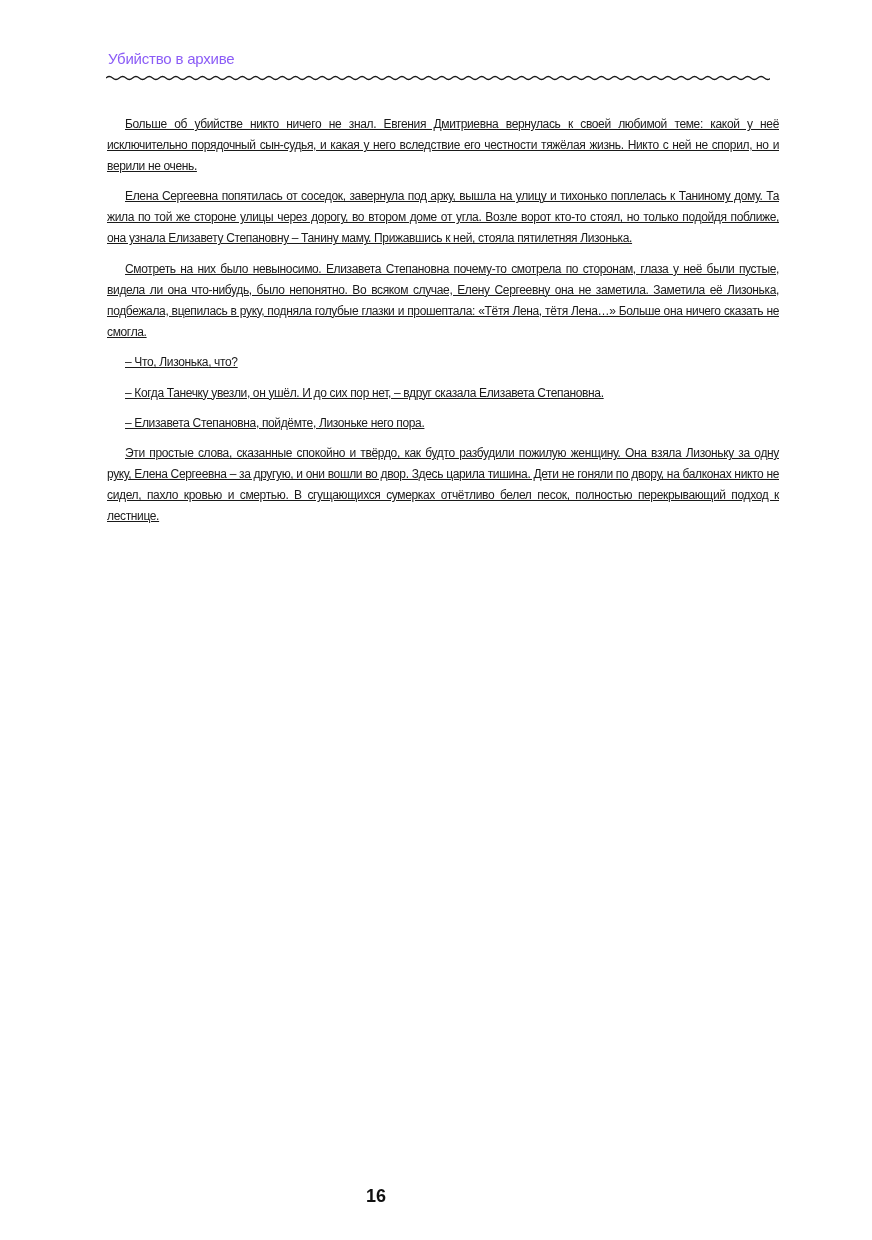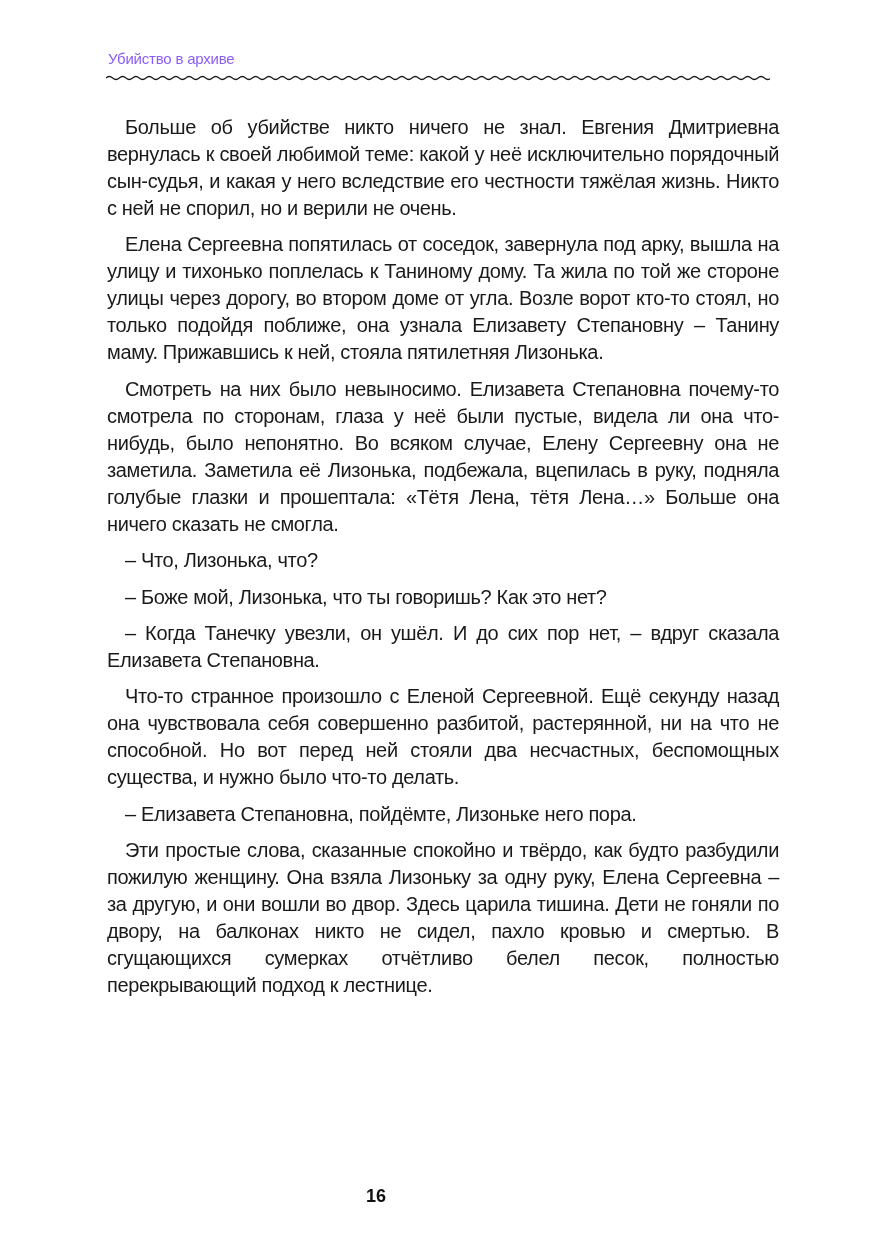"Больше об убийстве никто ничего" .body-text { font-size: 20px -> 12px; line-height: 27px -> 21px; text-decoration: none -> underline }
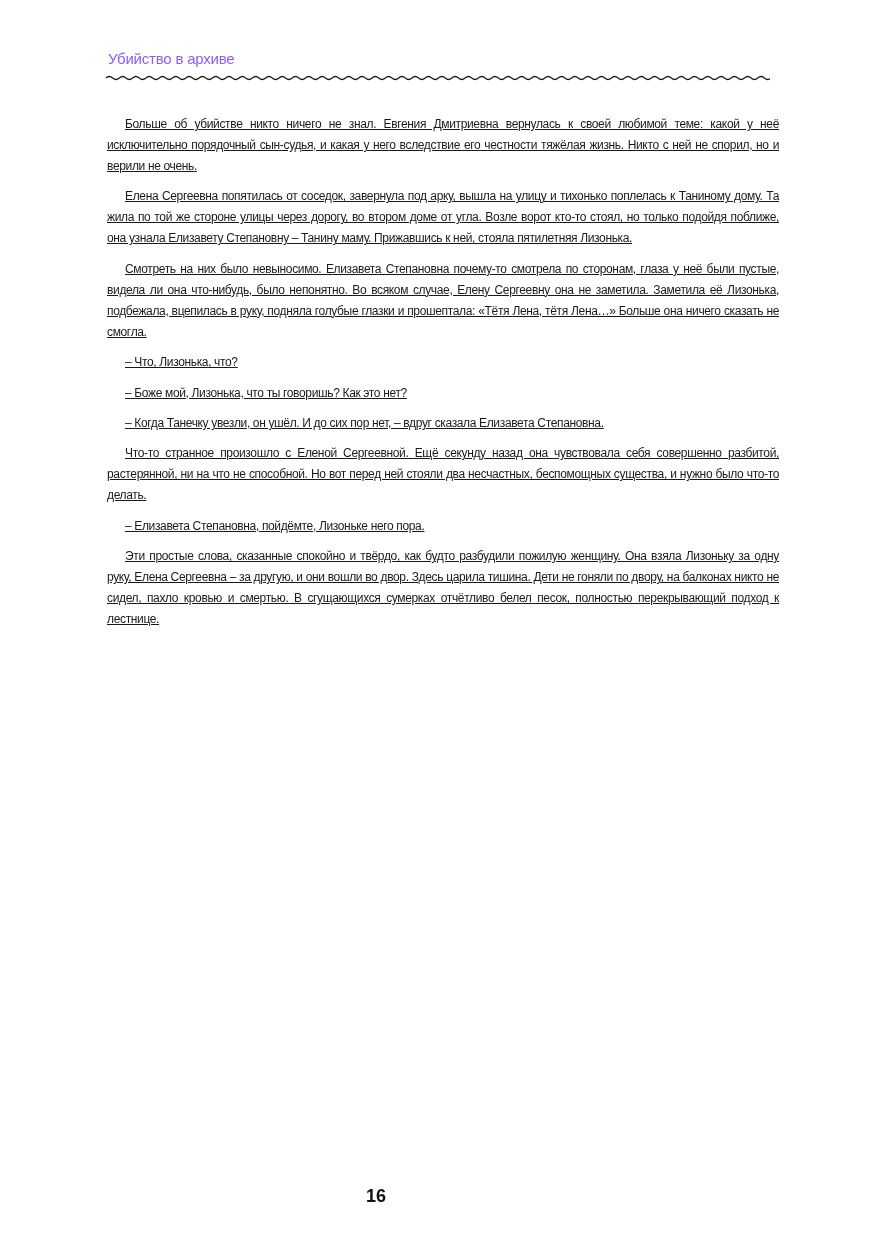"– Боже мой, Лизонька, что" p.dialog { html: <p>– Боже мой, Лизонька, что ты говоришь? Как это нет?</p> -> none }
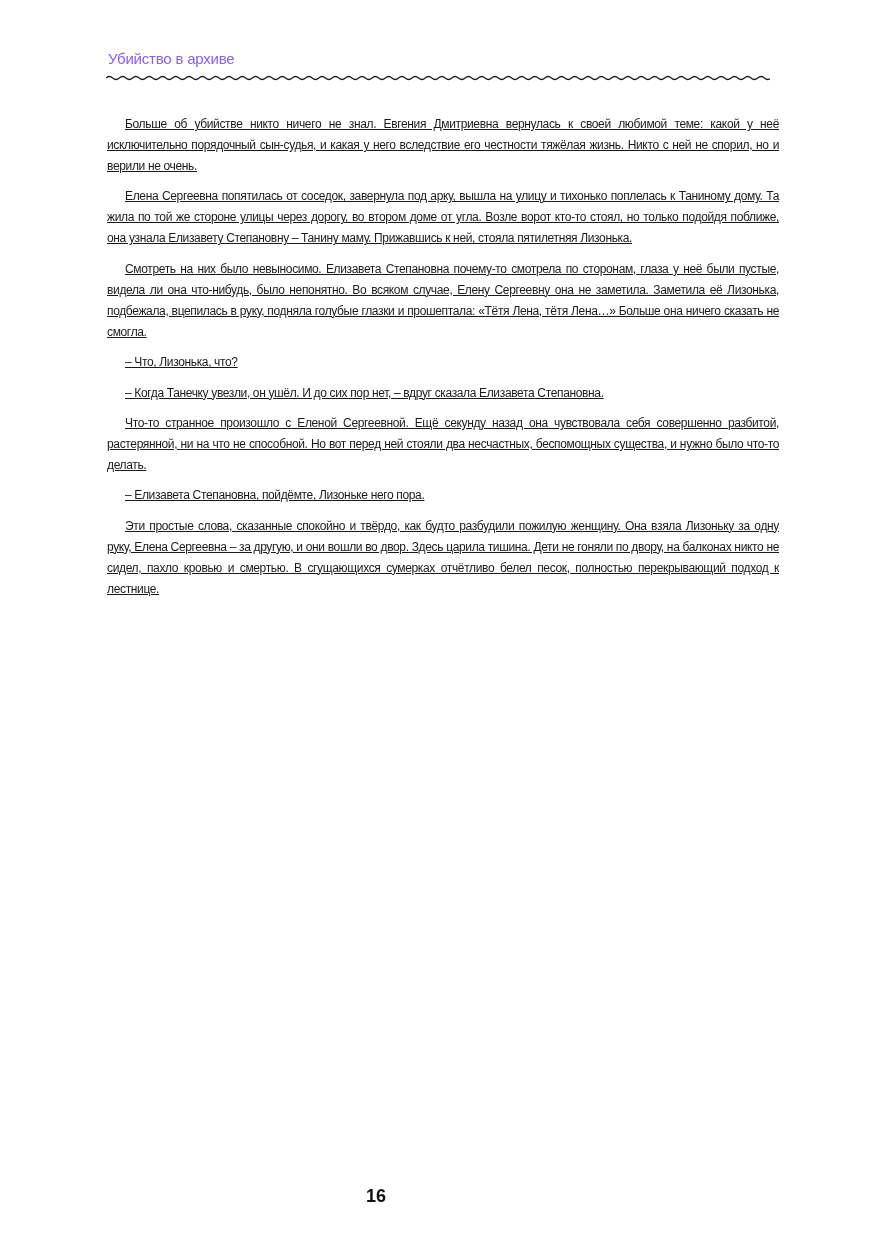"Что-то странное произошло с Еленой" p { html: <p>Что-то странное произошло с Еленой Сергеевной. Ещё секунду назад она чувствовала себя совершенно разбитой, растерянной, ни на что не способной. Но вот перед ней стояли два несчастных, беспомощных существа, и нужно было что-то делать.</p> -> none }
